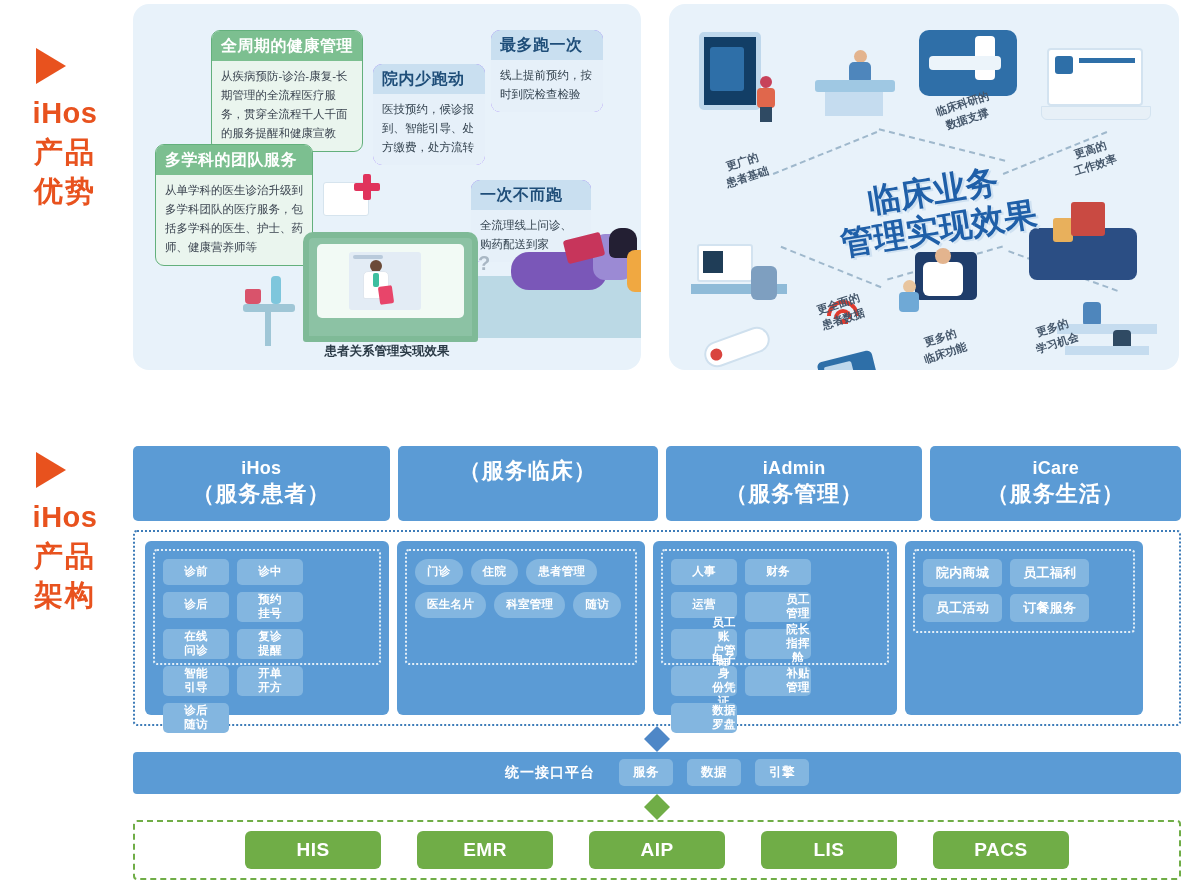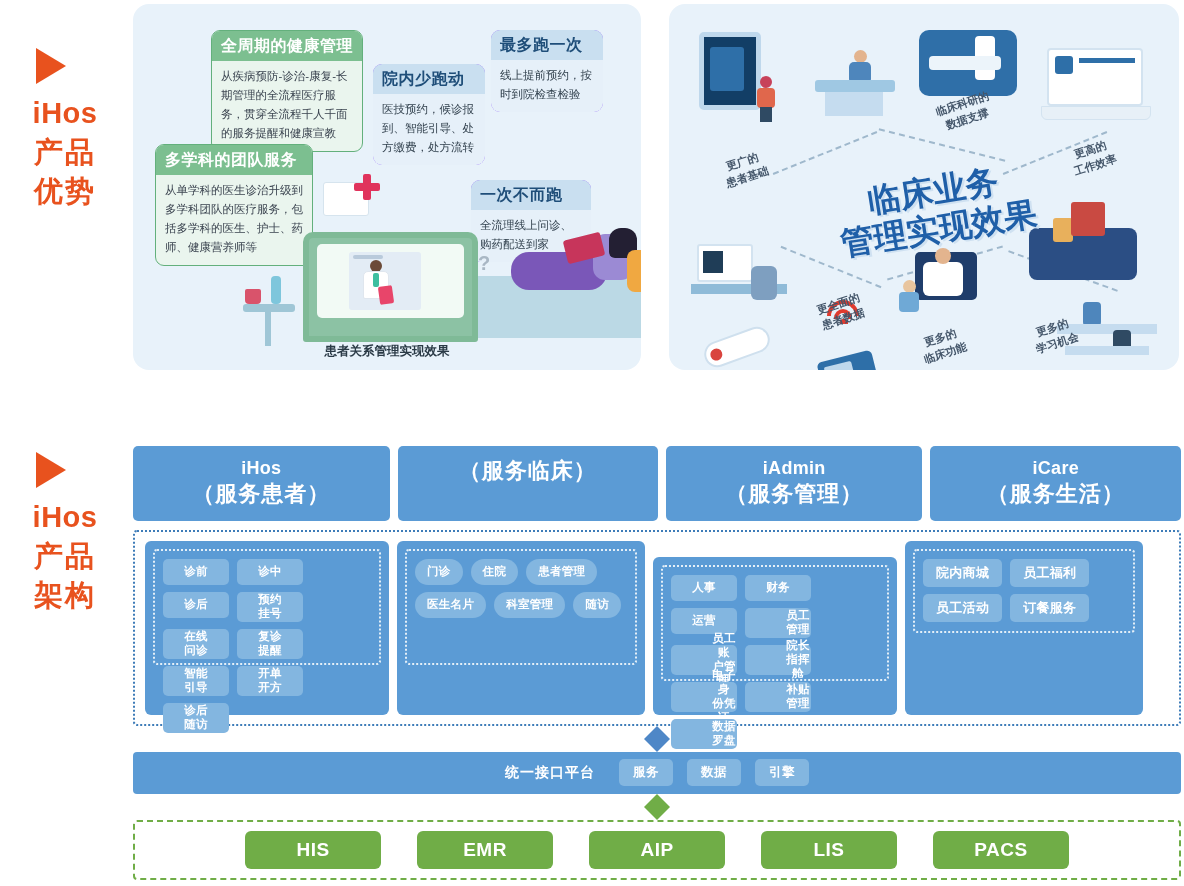"人事" .mod-3 { margin-top: 16px -> none }
